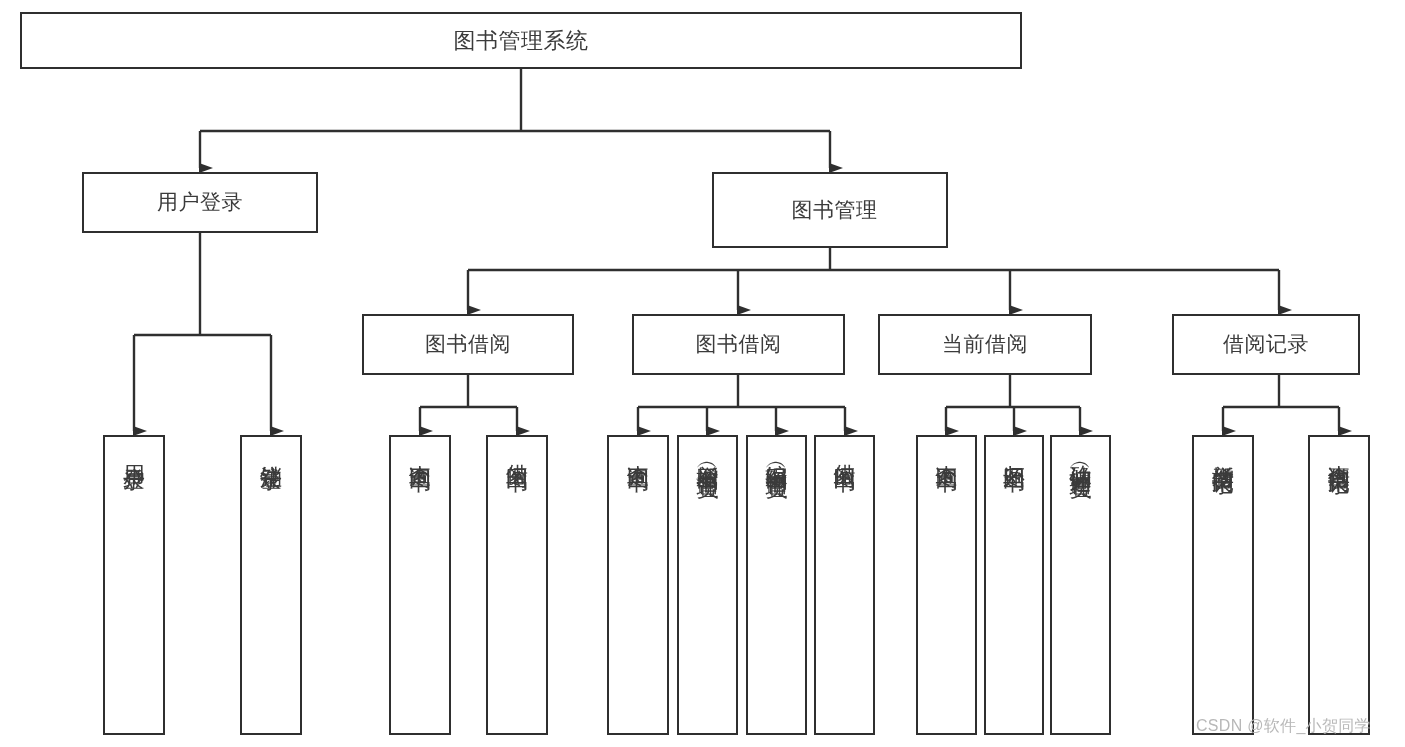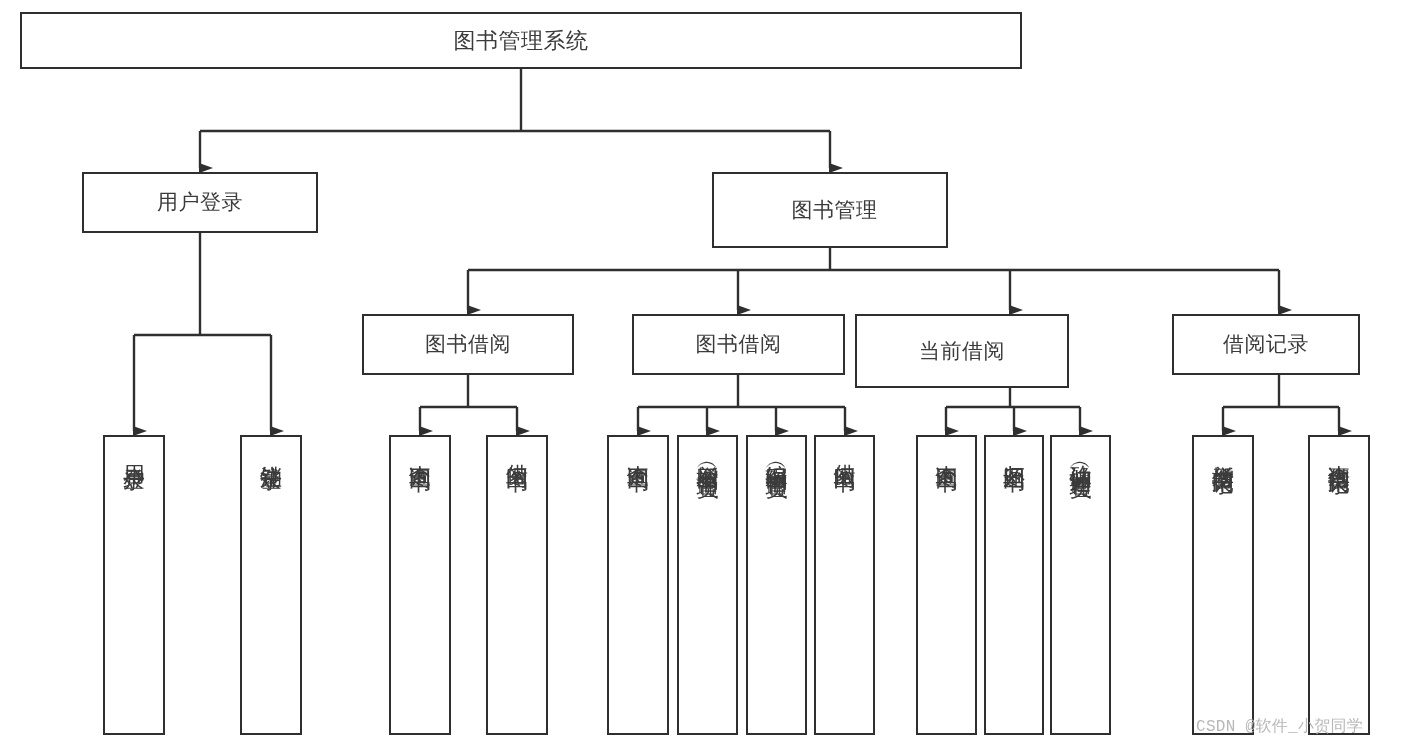"当前借阅" div.node { height: 74px -> 61px; left: 855px -> 878px }
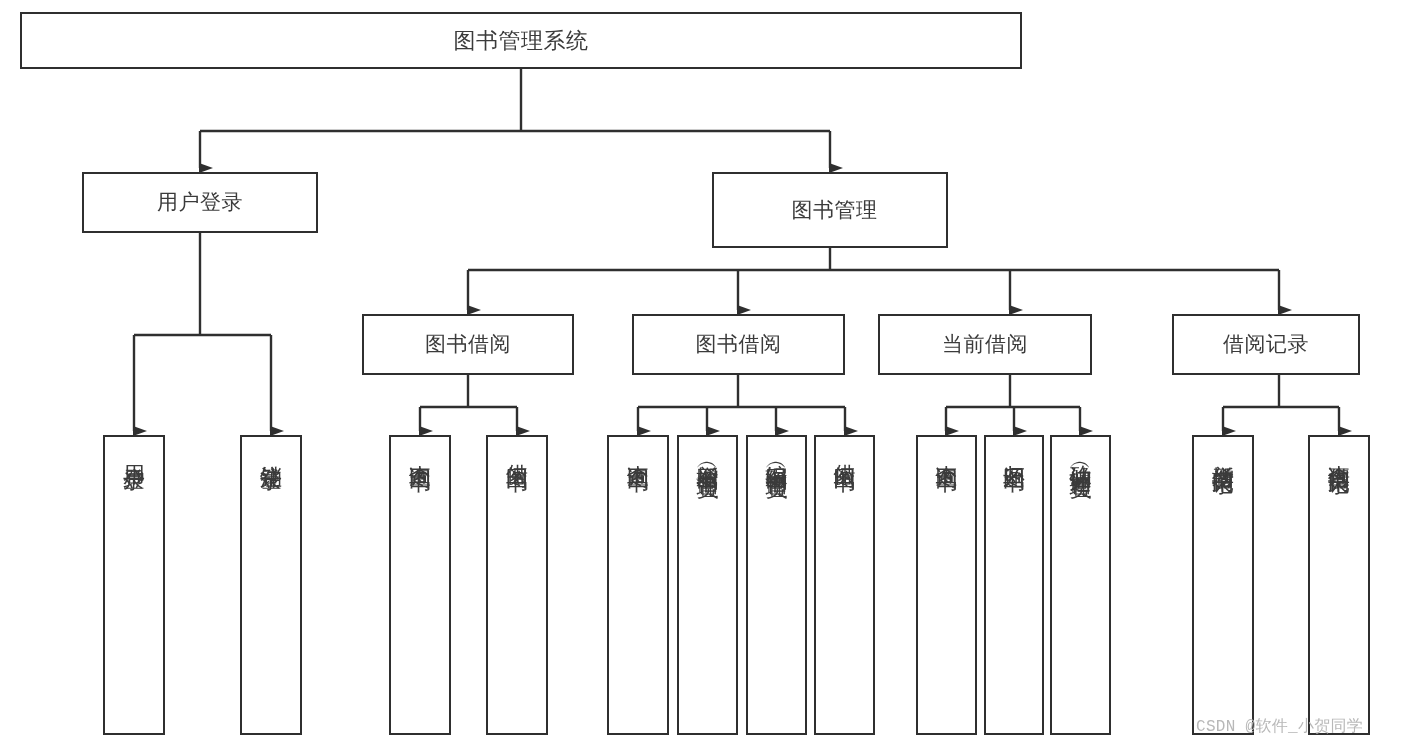"CSDN @软件_小贺同学" div.watermark { font-family: Liberation Mono, monospace -> none }
